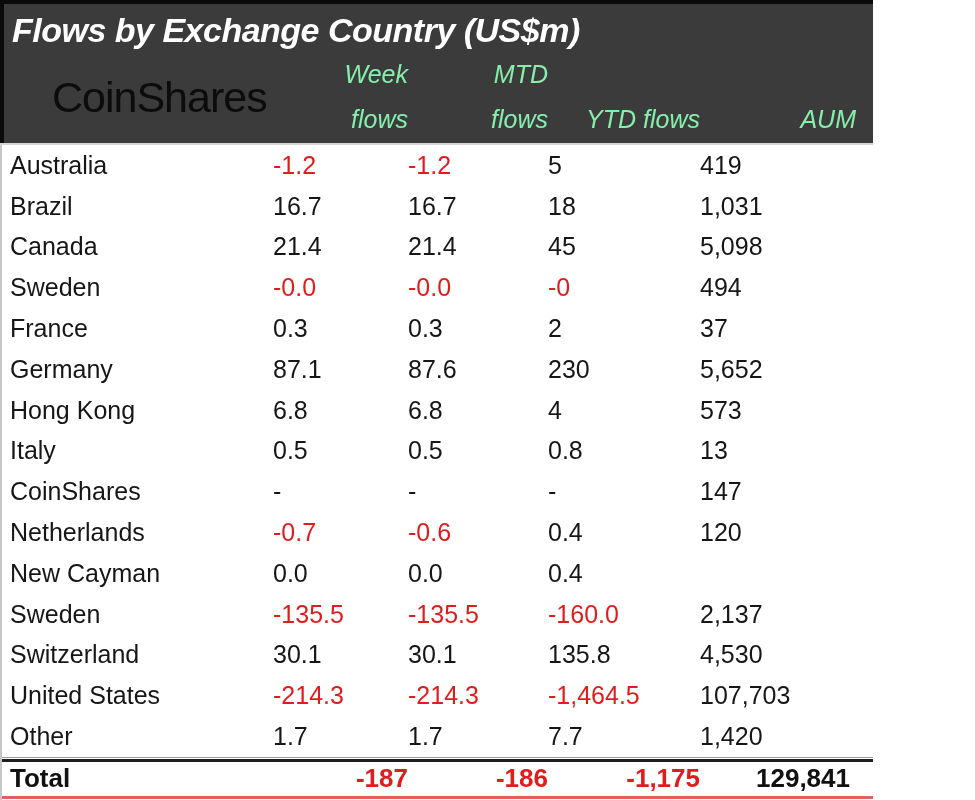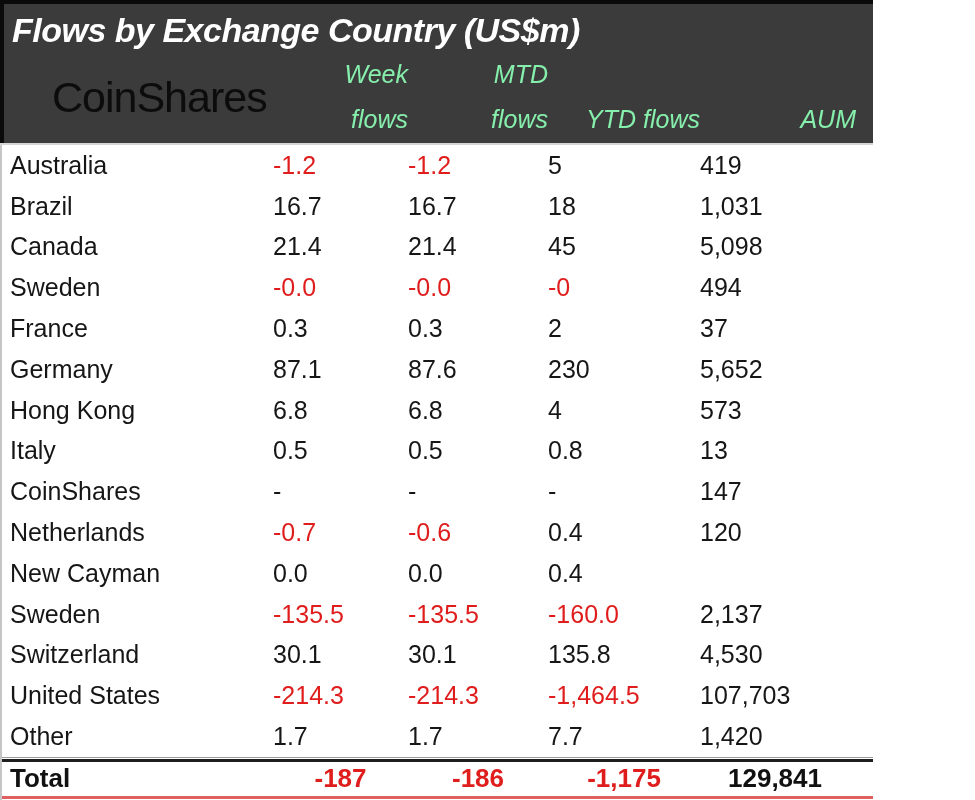"-187" .total-row .val { text-align: center -> right }
